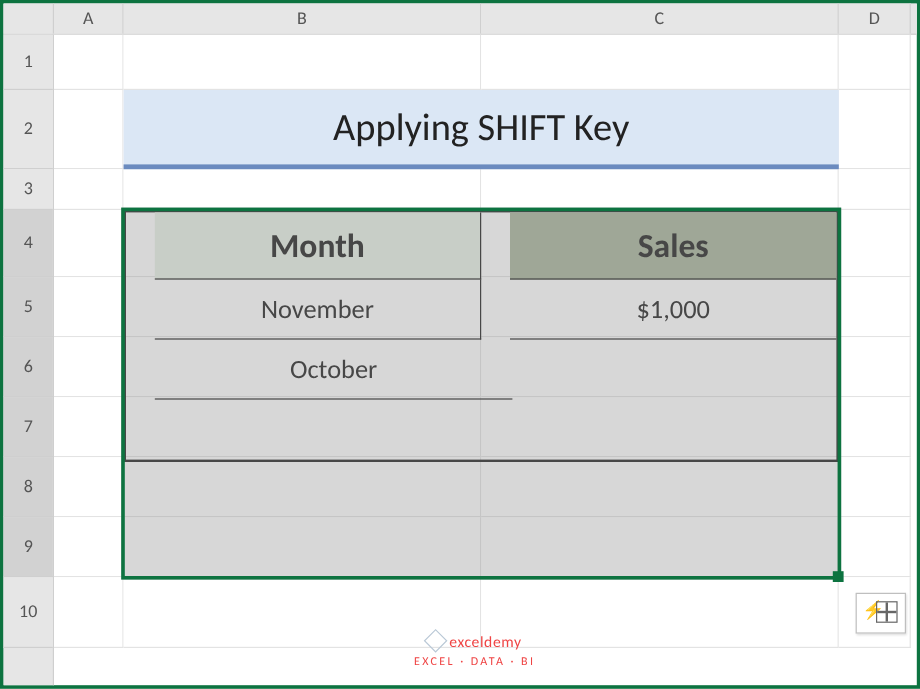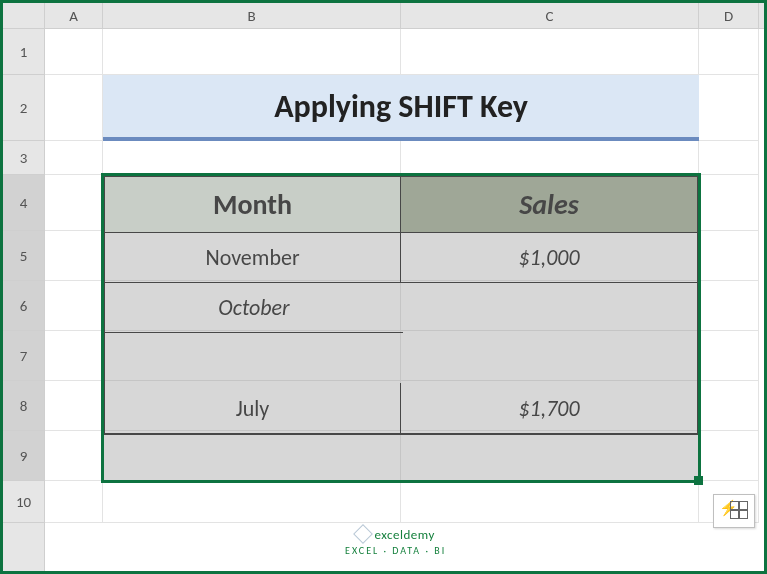"Applying SHIFT Key" .title-text { font-weight: bold -> normal }
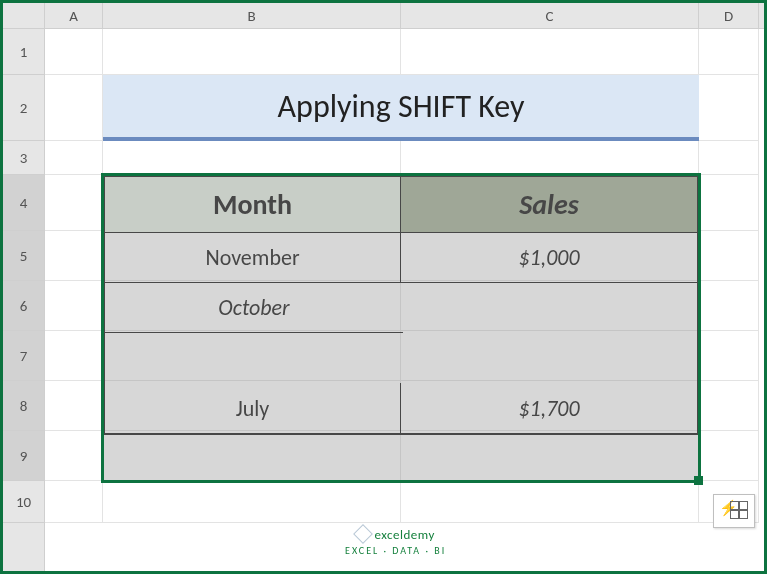"Month" .tcell { margin-left: none -> 24px }
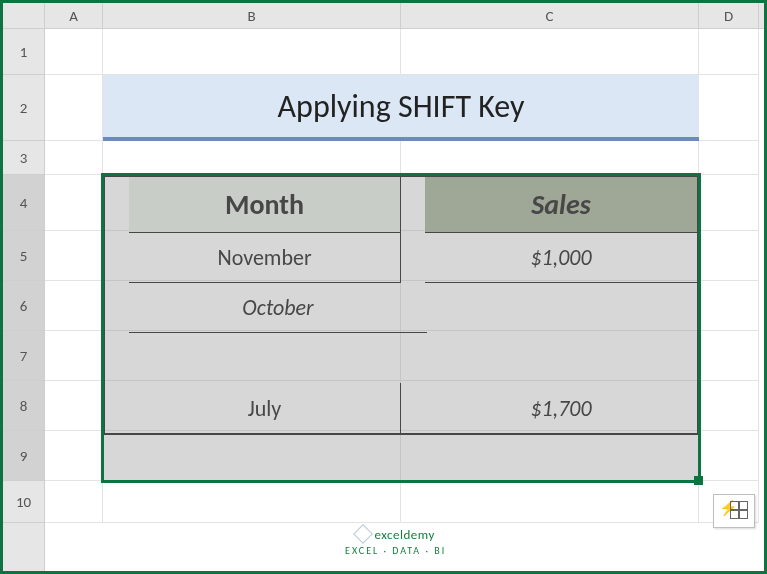"Sales" .tcell:last-child { font-style: italic -> none }
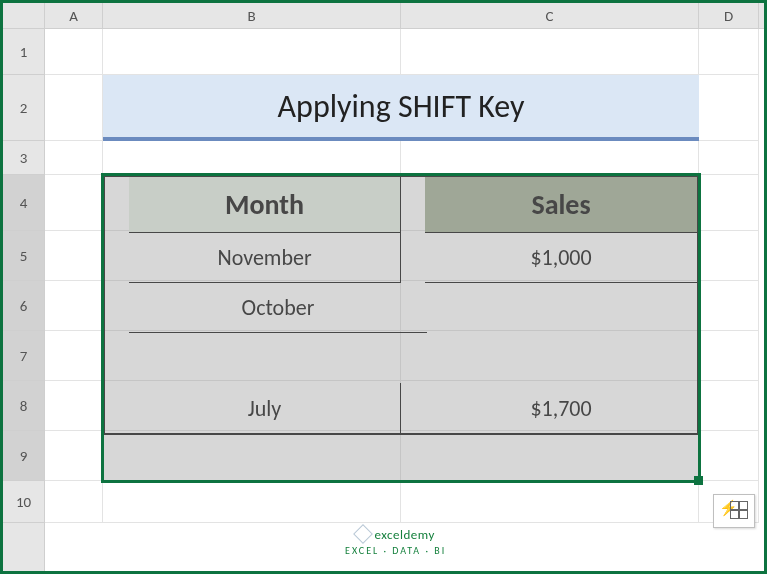"July" div.trow { html: <div> <div>July</div> <div>$1,700</div> </div> -> none }
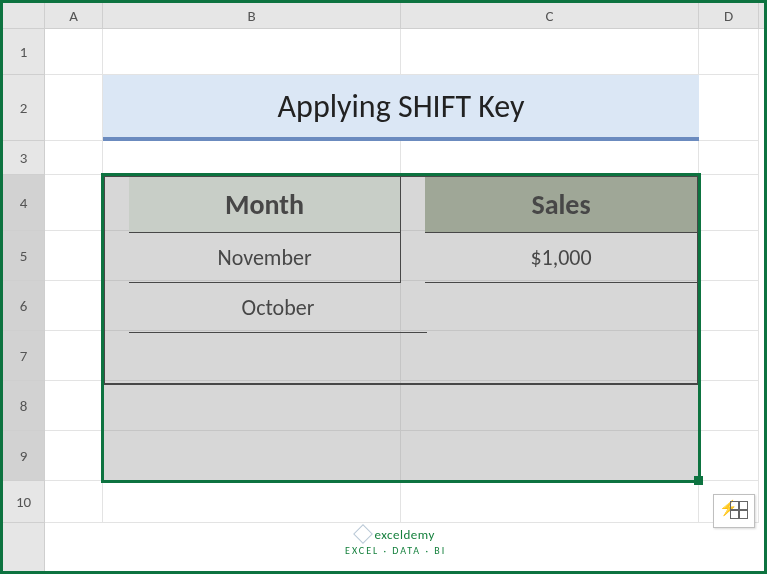"10" .r10 { height: 42px -> 59px }
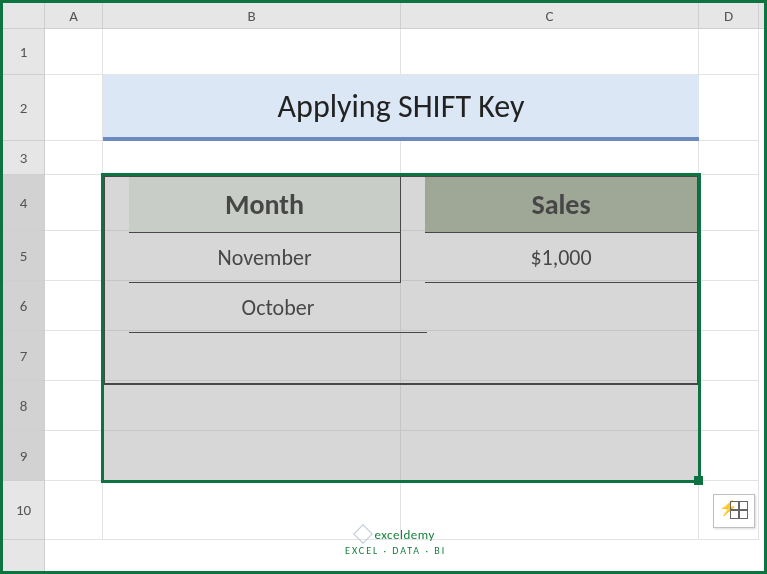"exceldemy" .wm { color: #15803d -> #ef4444 }
